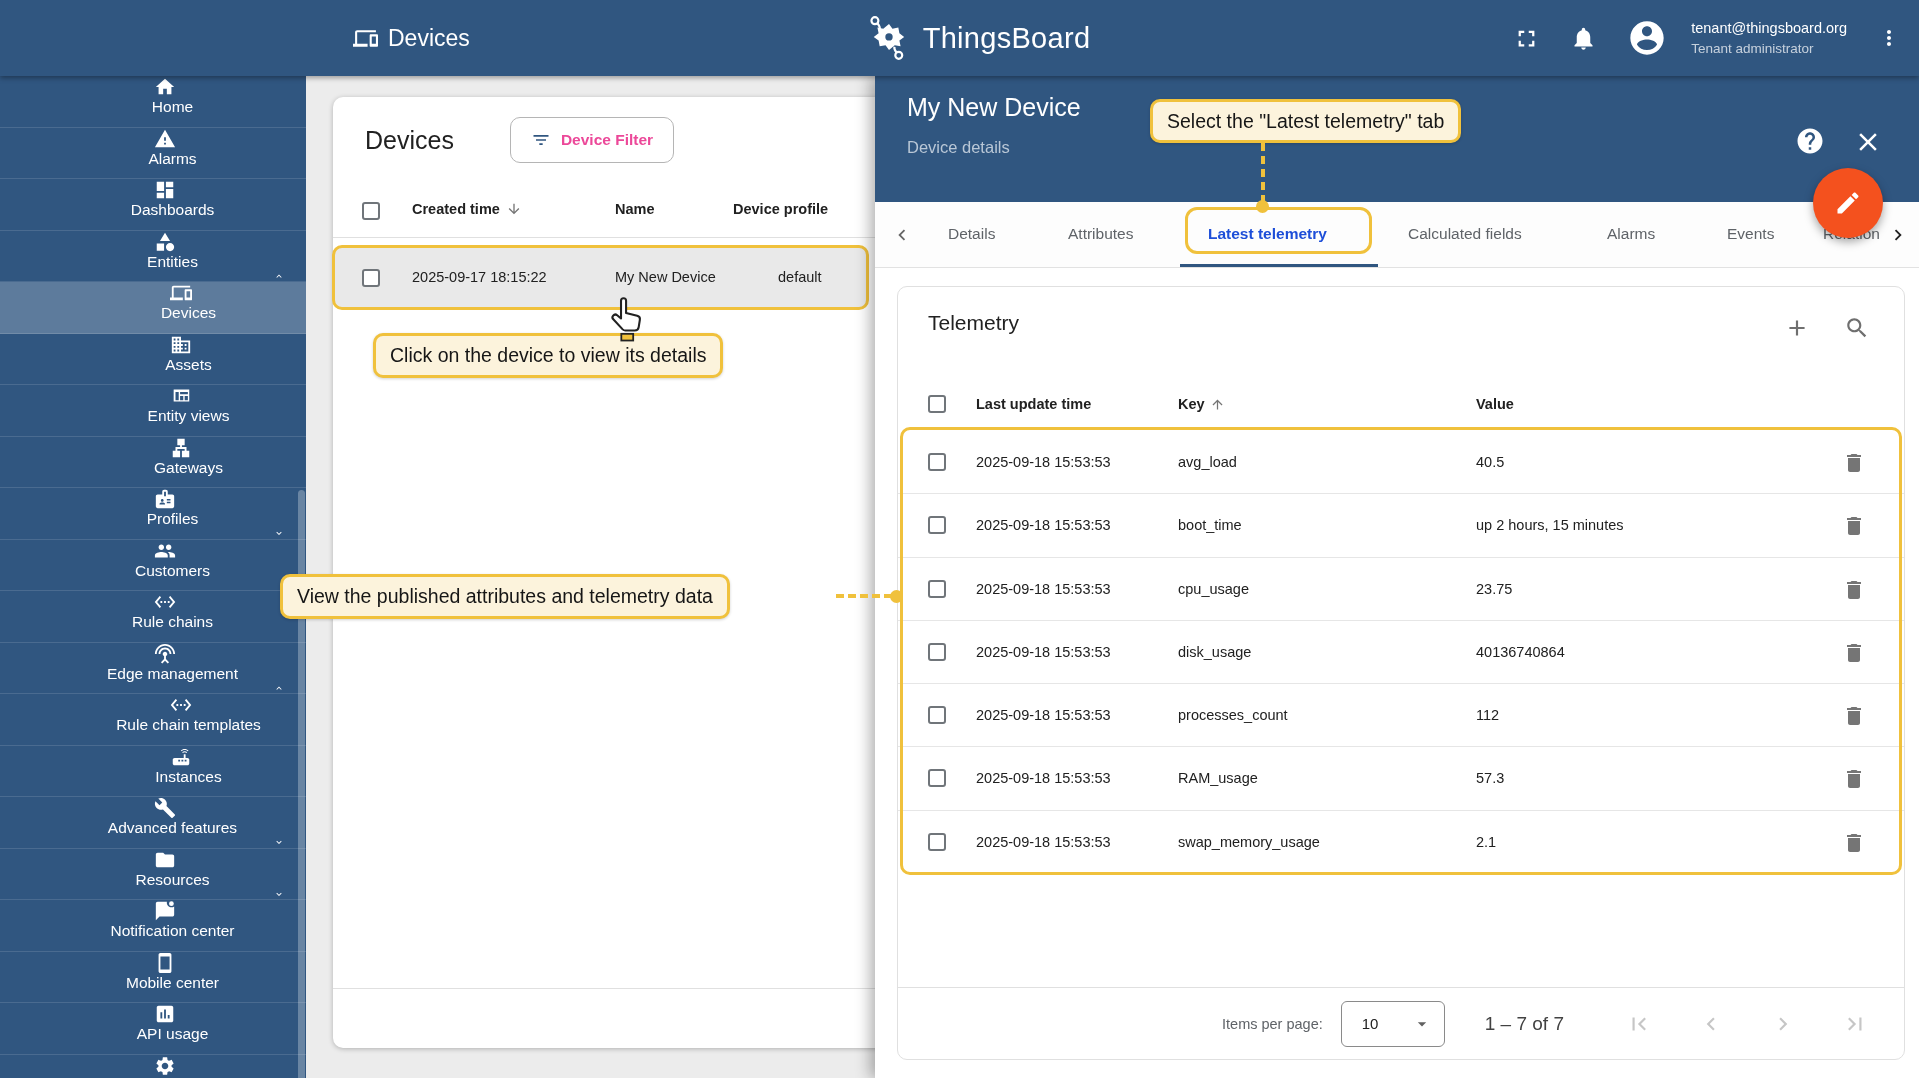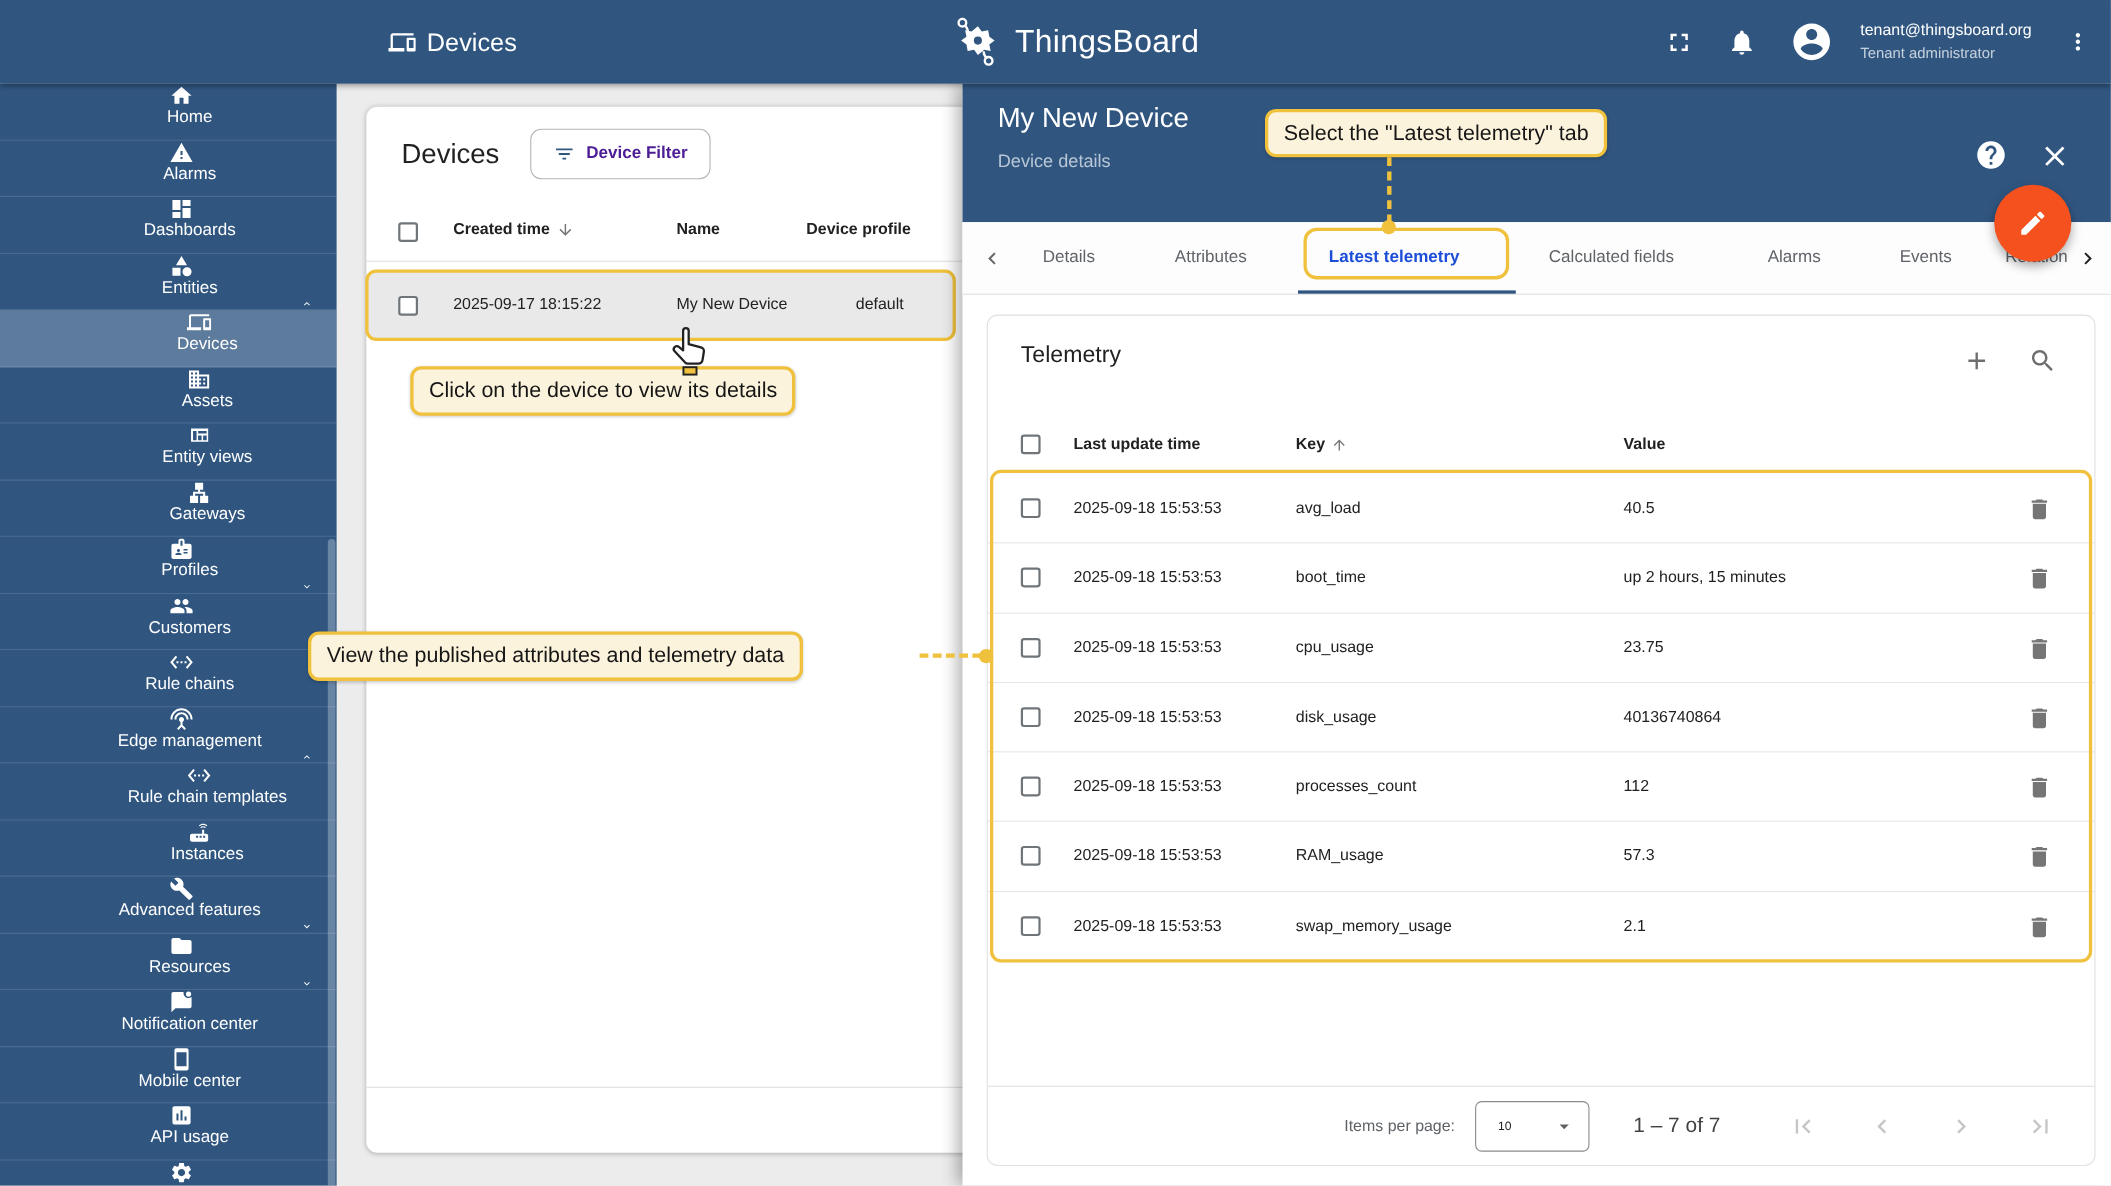"Device Filter" .filter-btn { color: #4c1d95 -> #ec4899; margin-left: none -> 28px }
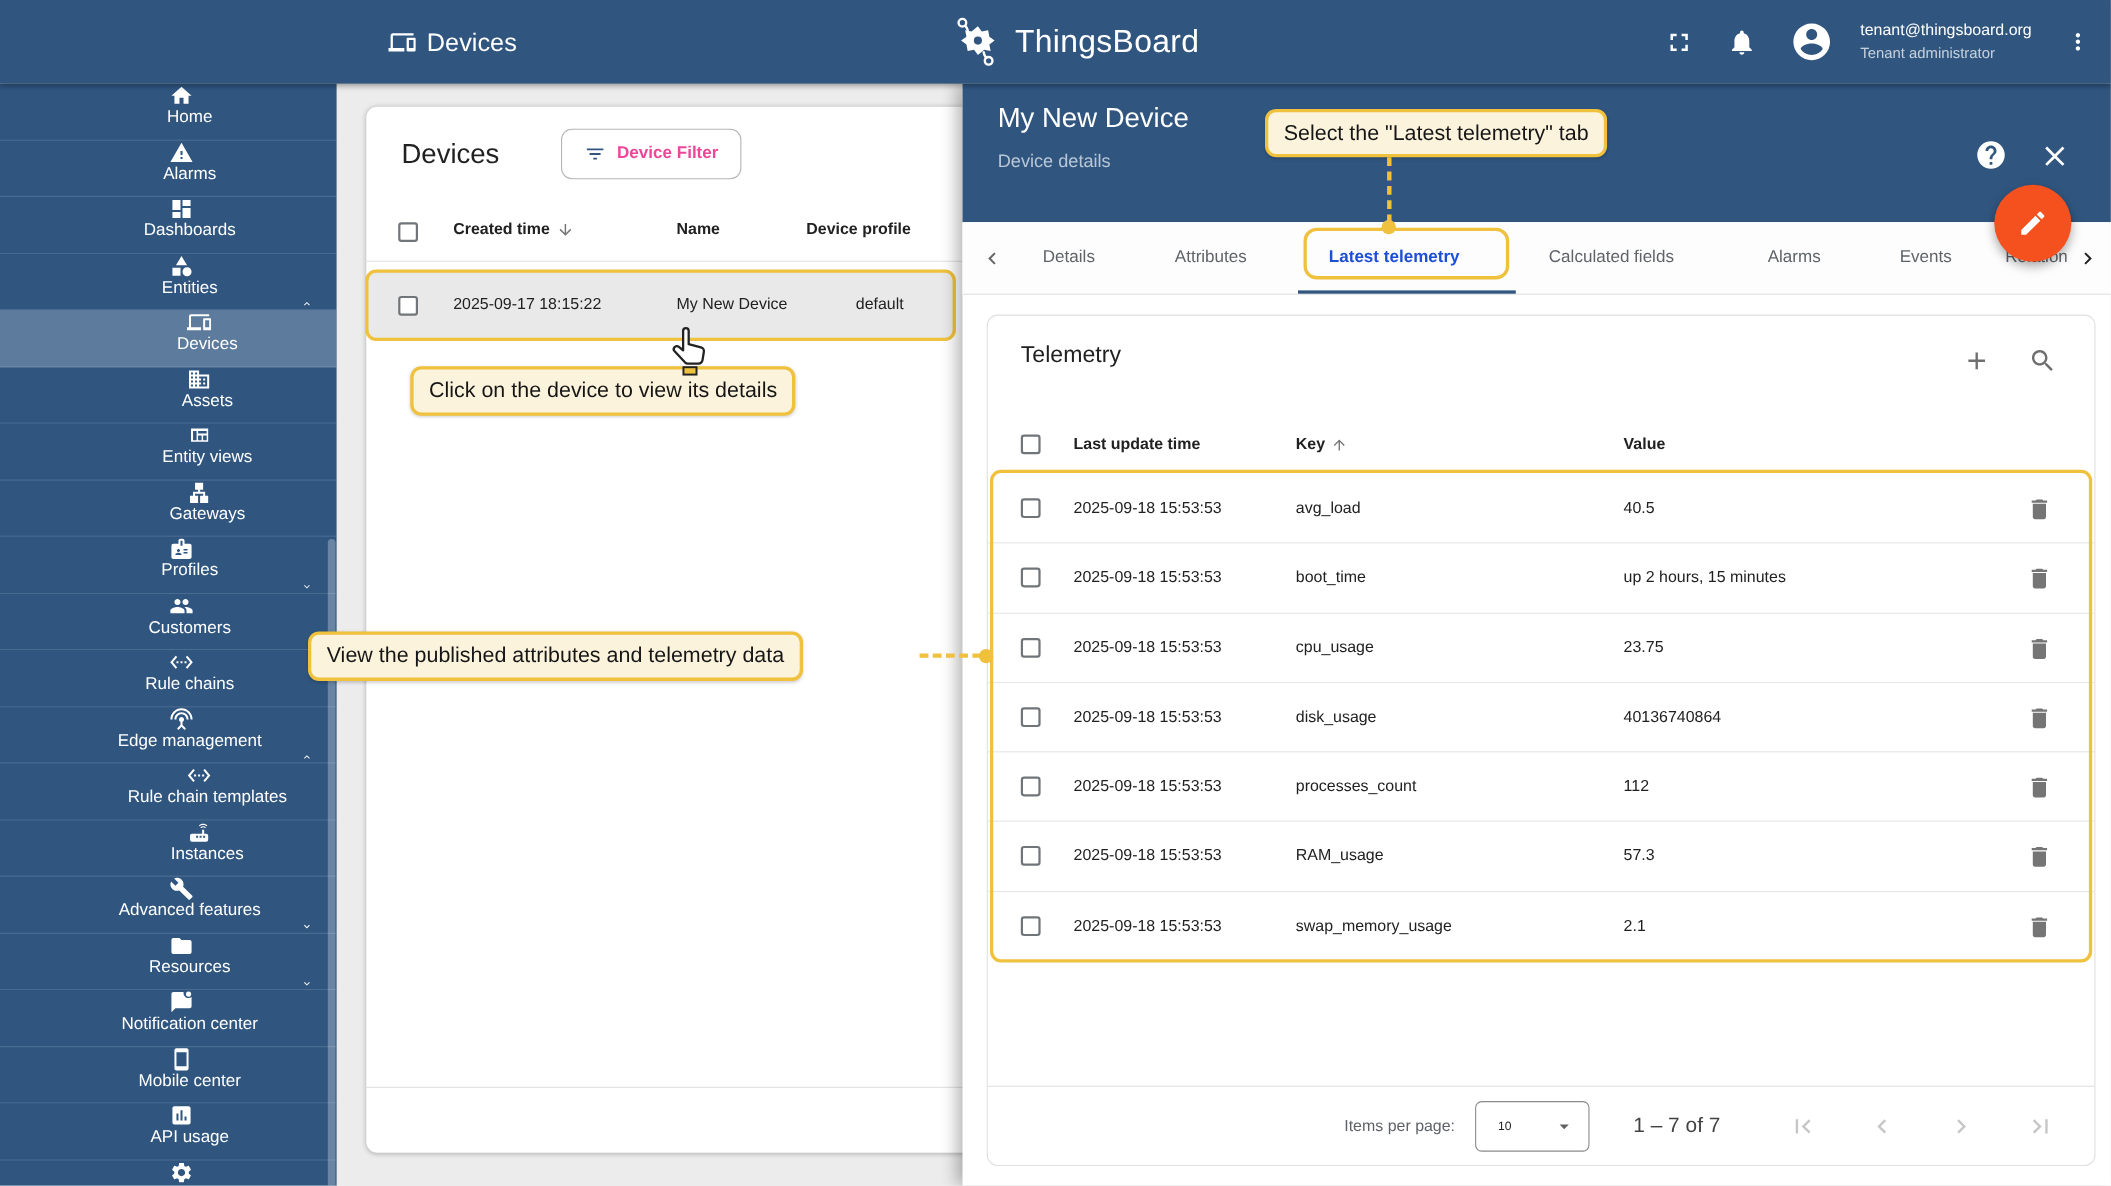"10" .pag-select { font-size: 11px -> 15px }
